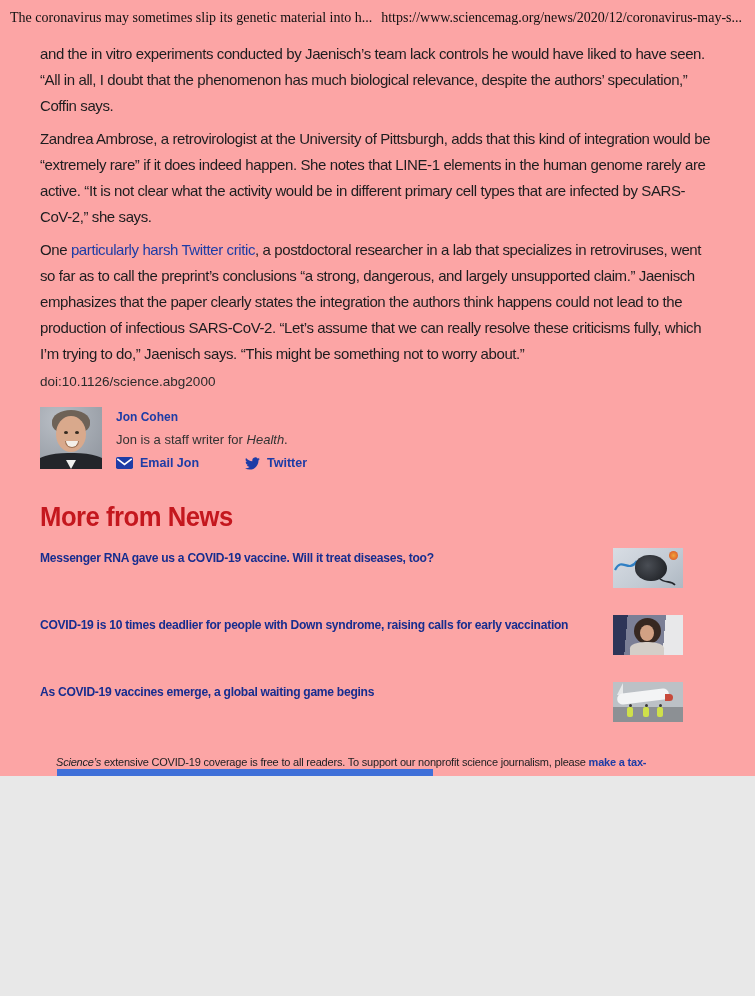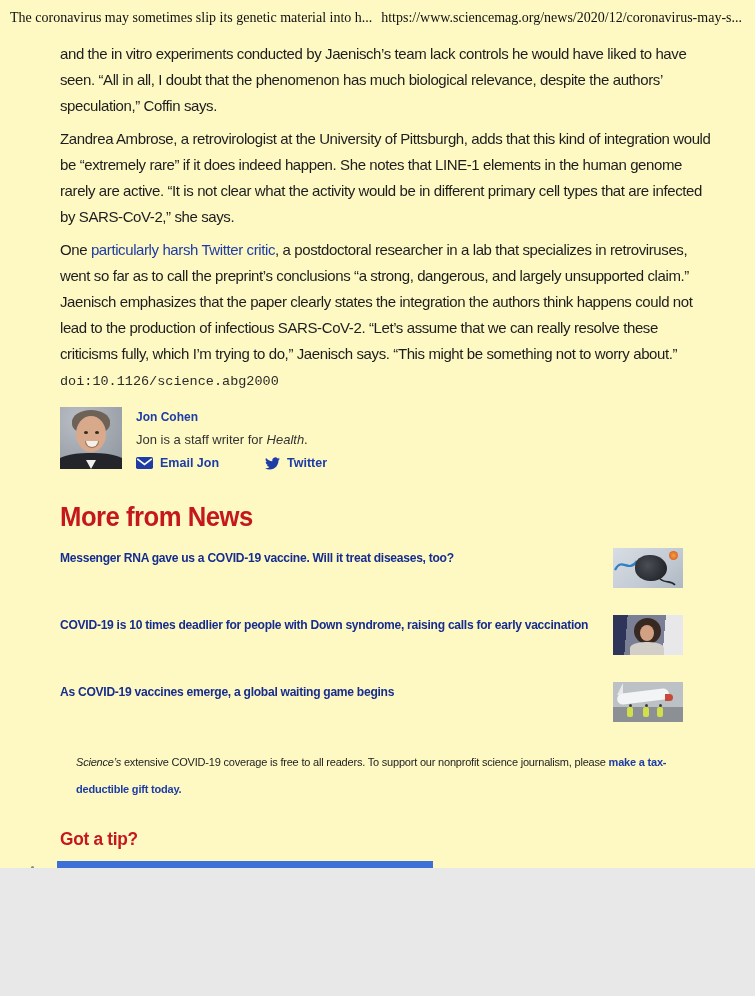"The coronavirus may sometimes slip" .page { background: #fef9c3 -> #fca5a5; height: 868px -> 776px }
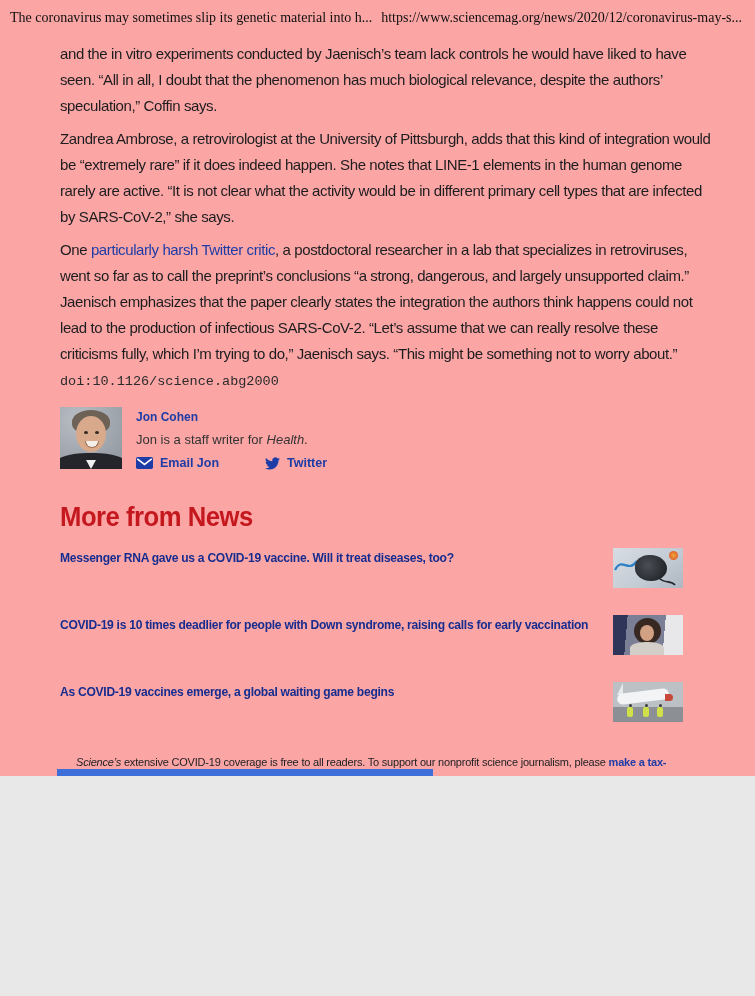"and the in vitro experiments" .content { padding: 14px 44px 0 60px -> 14px 44px 0 40px }
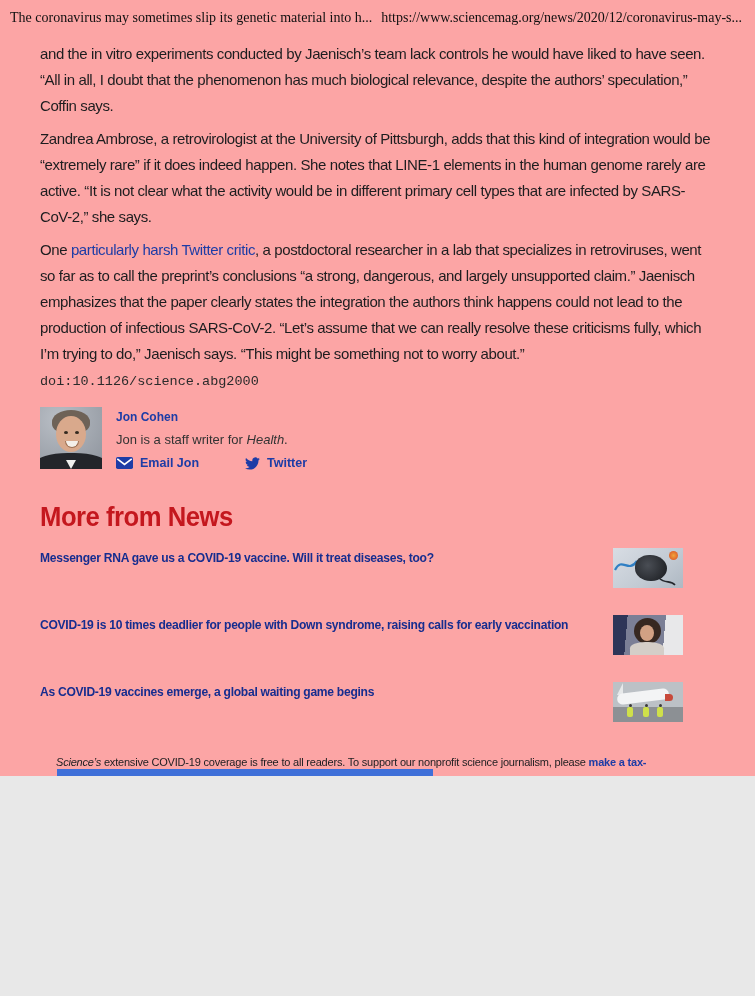"doi:10.1126/science.abg2000" .doi { font-family: Liberation Mono, monospace -> none }
